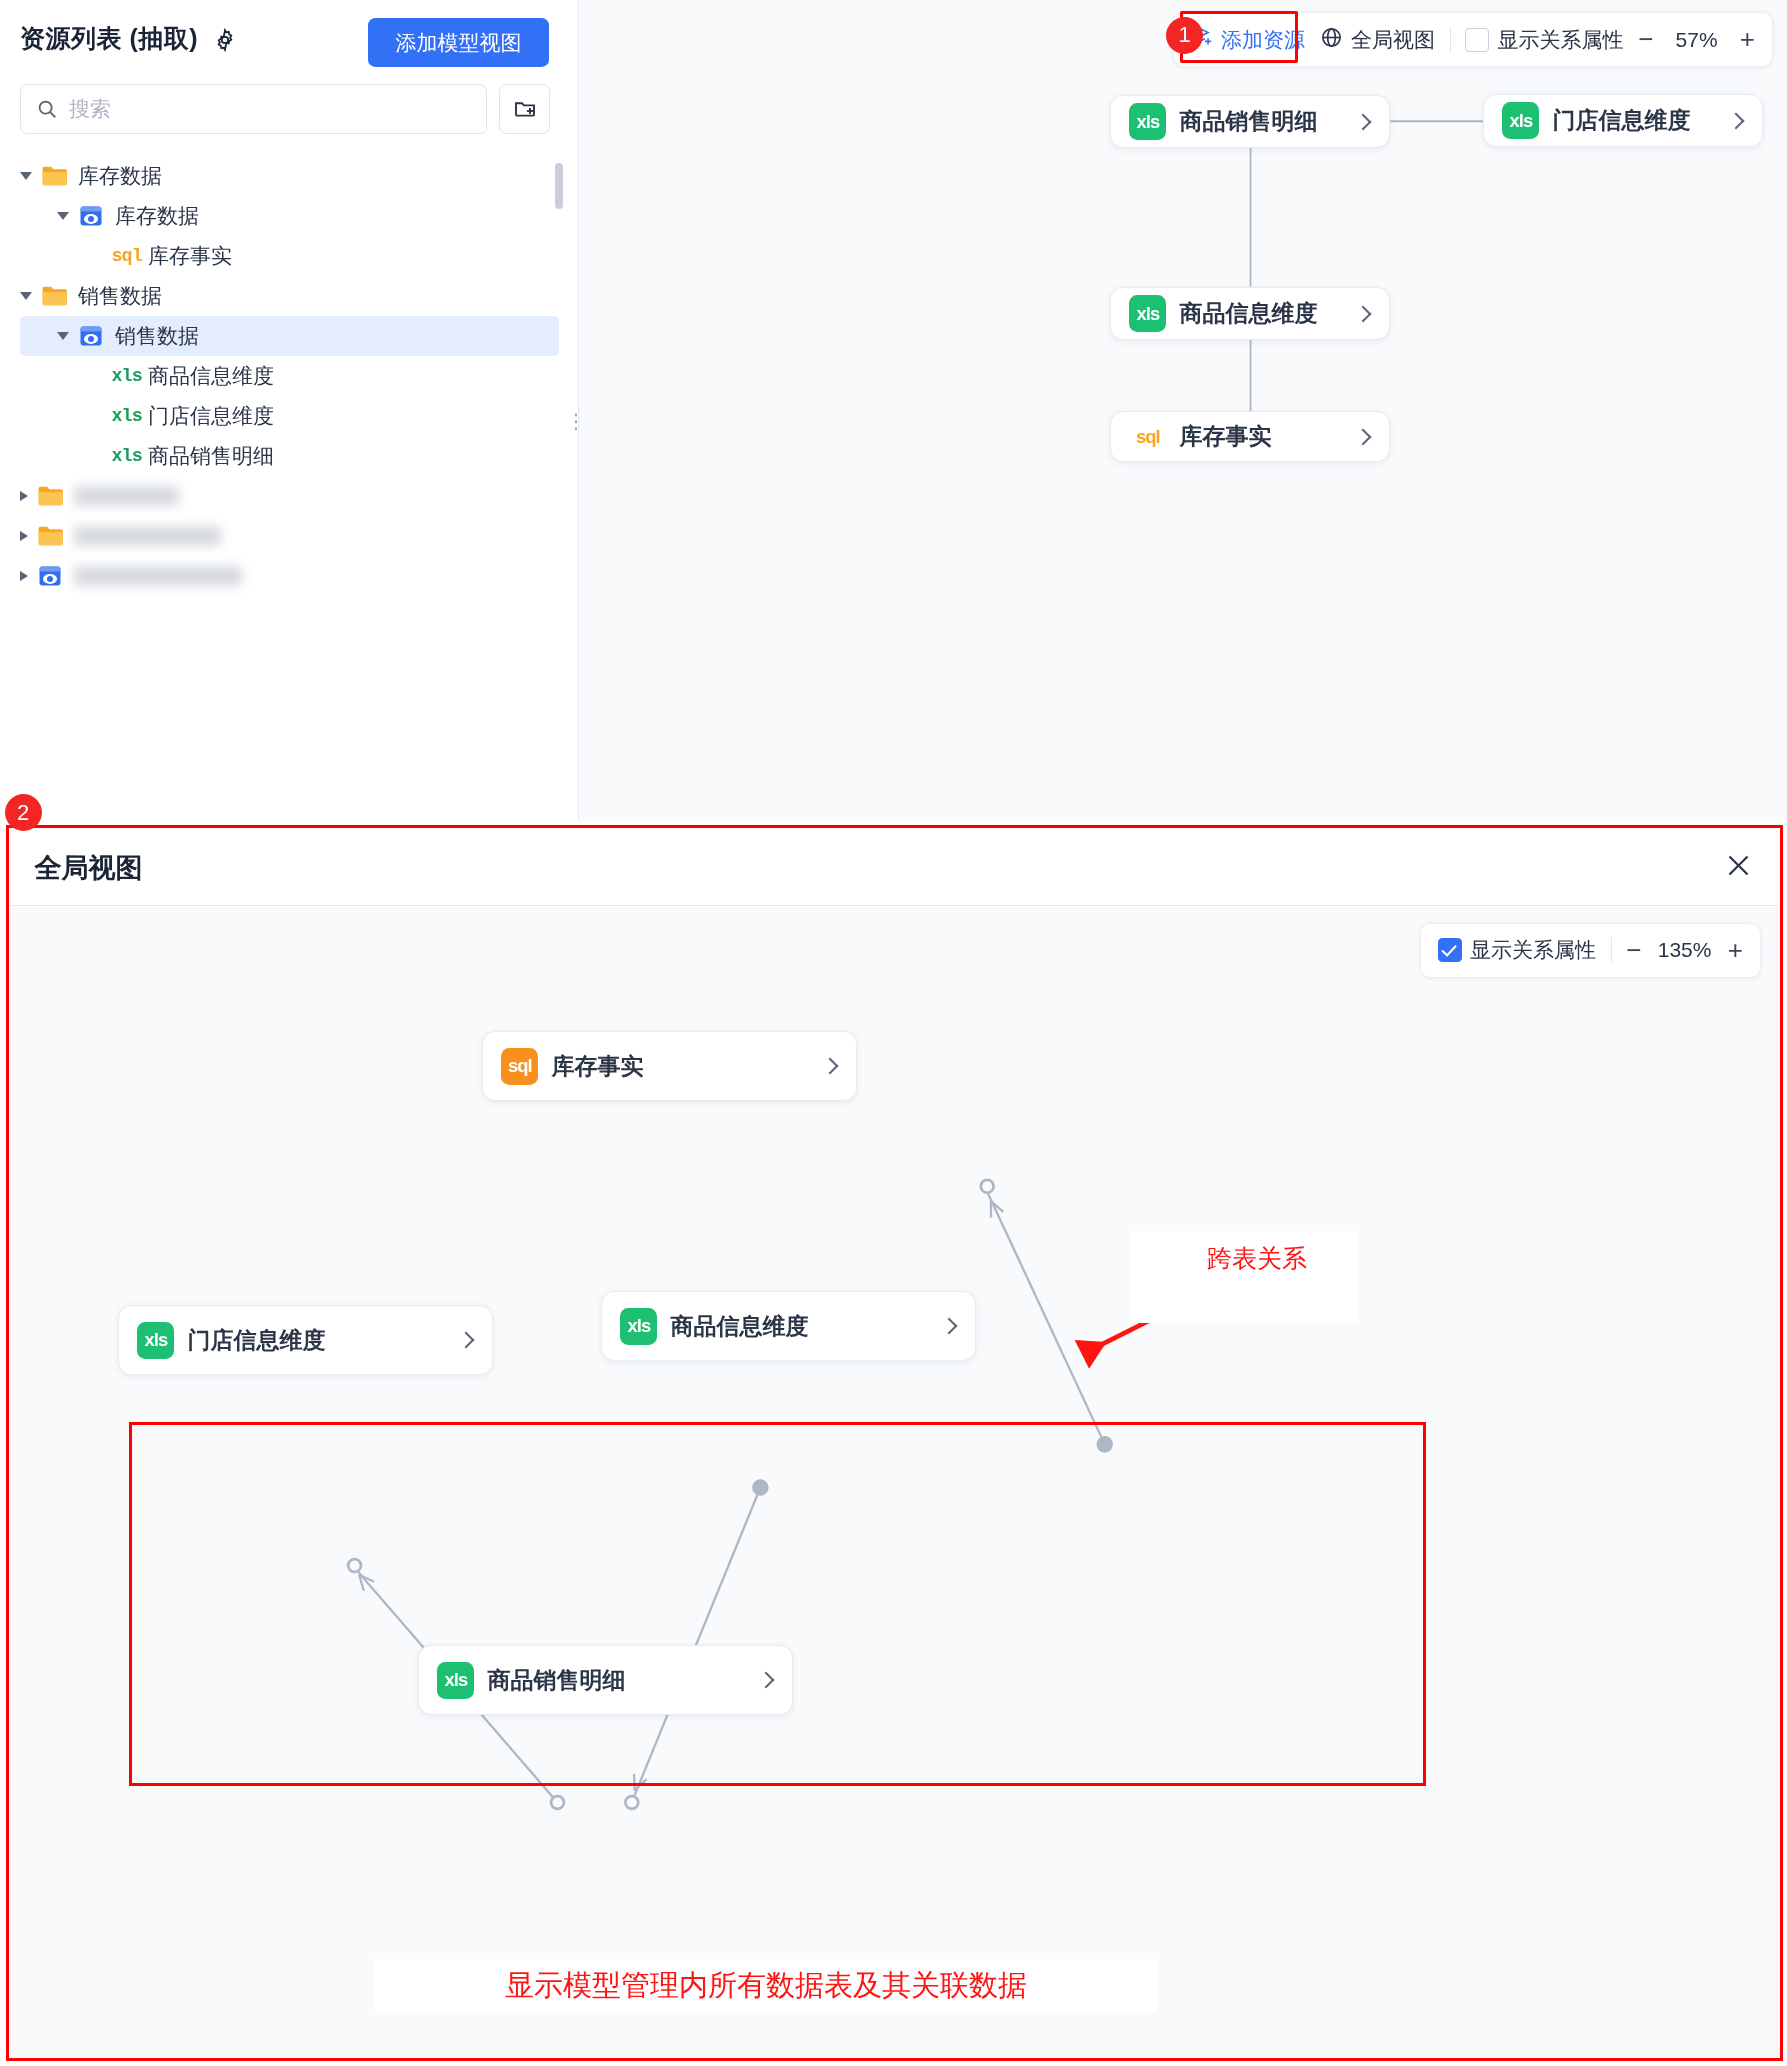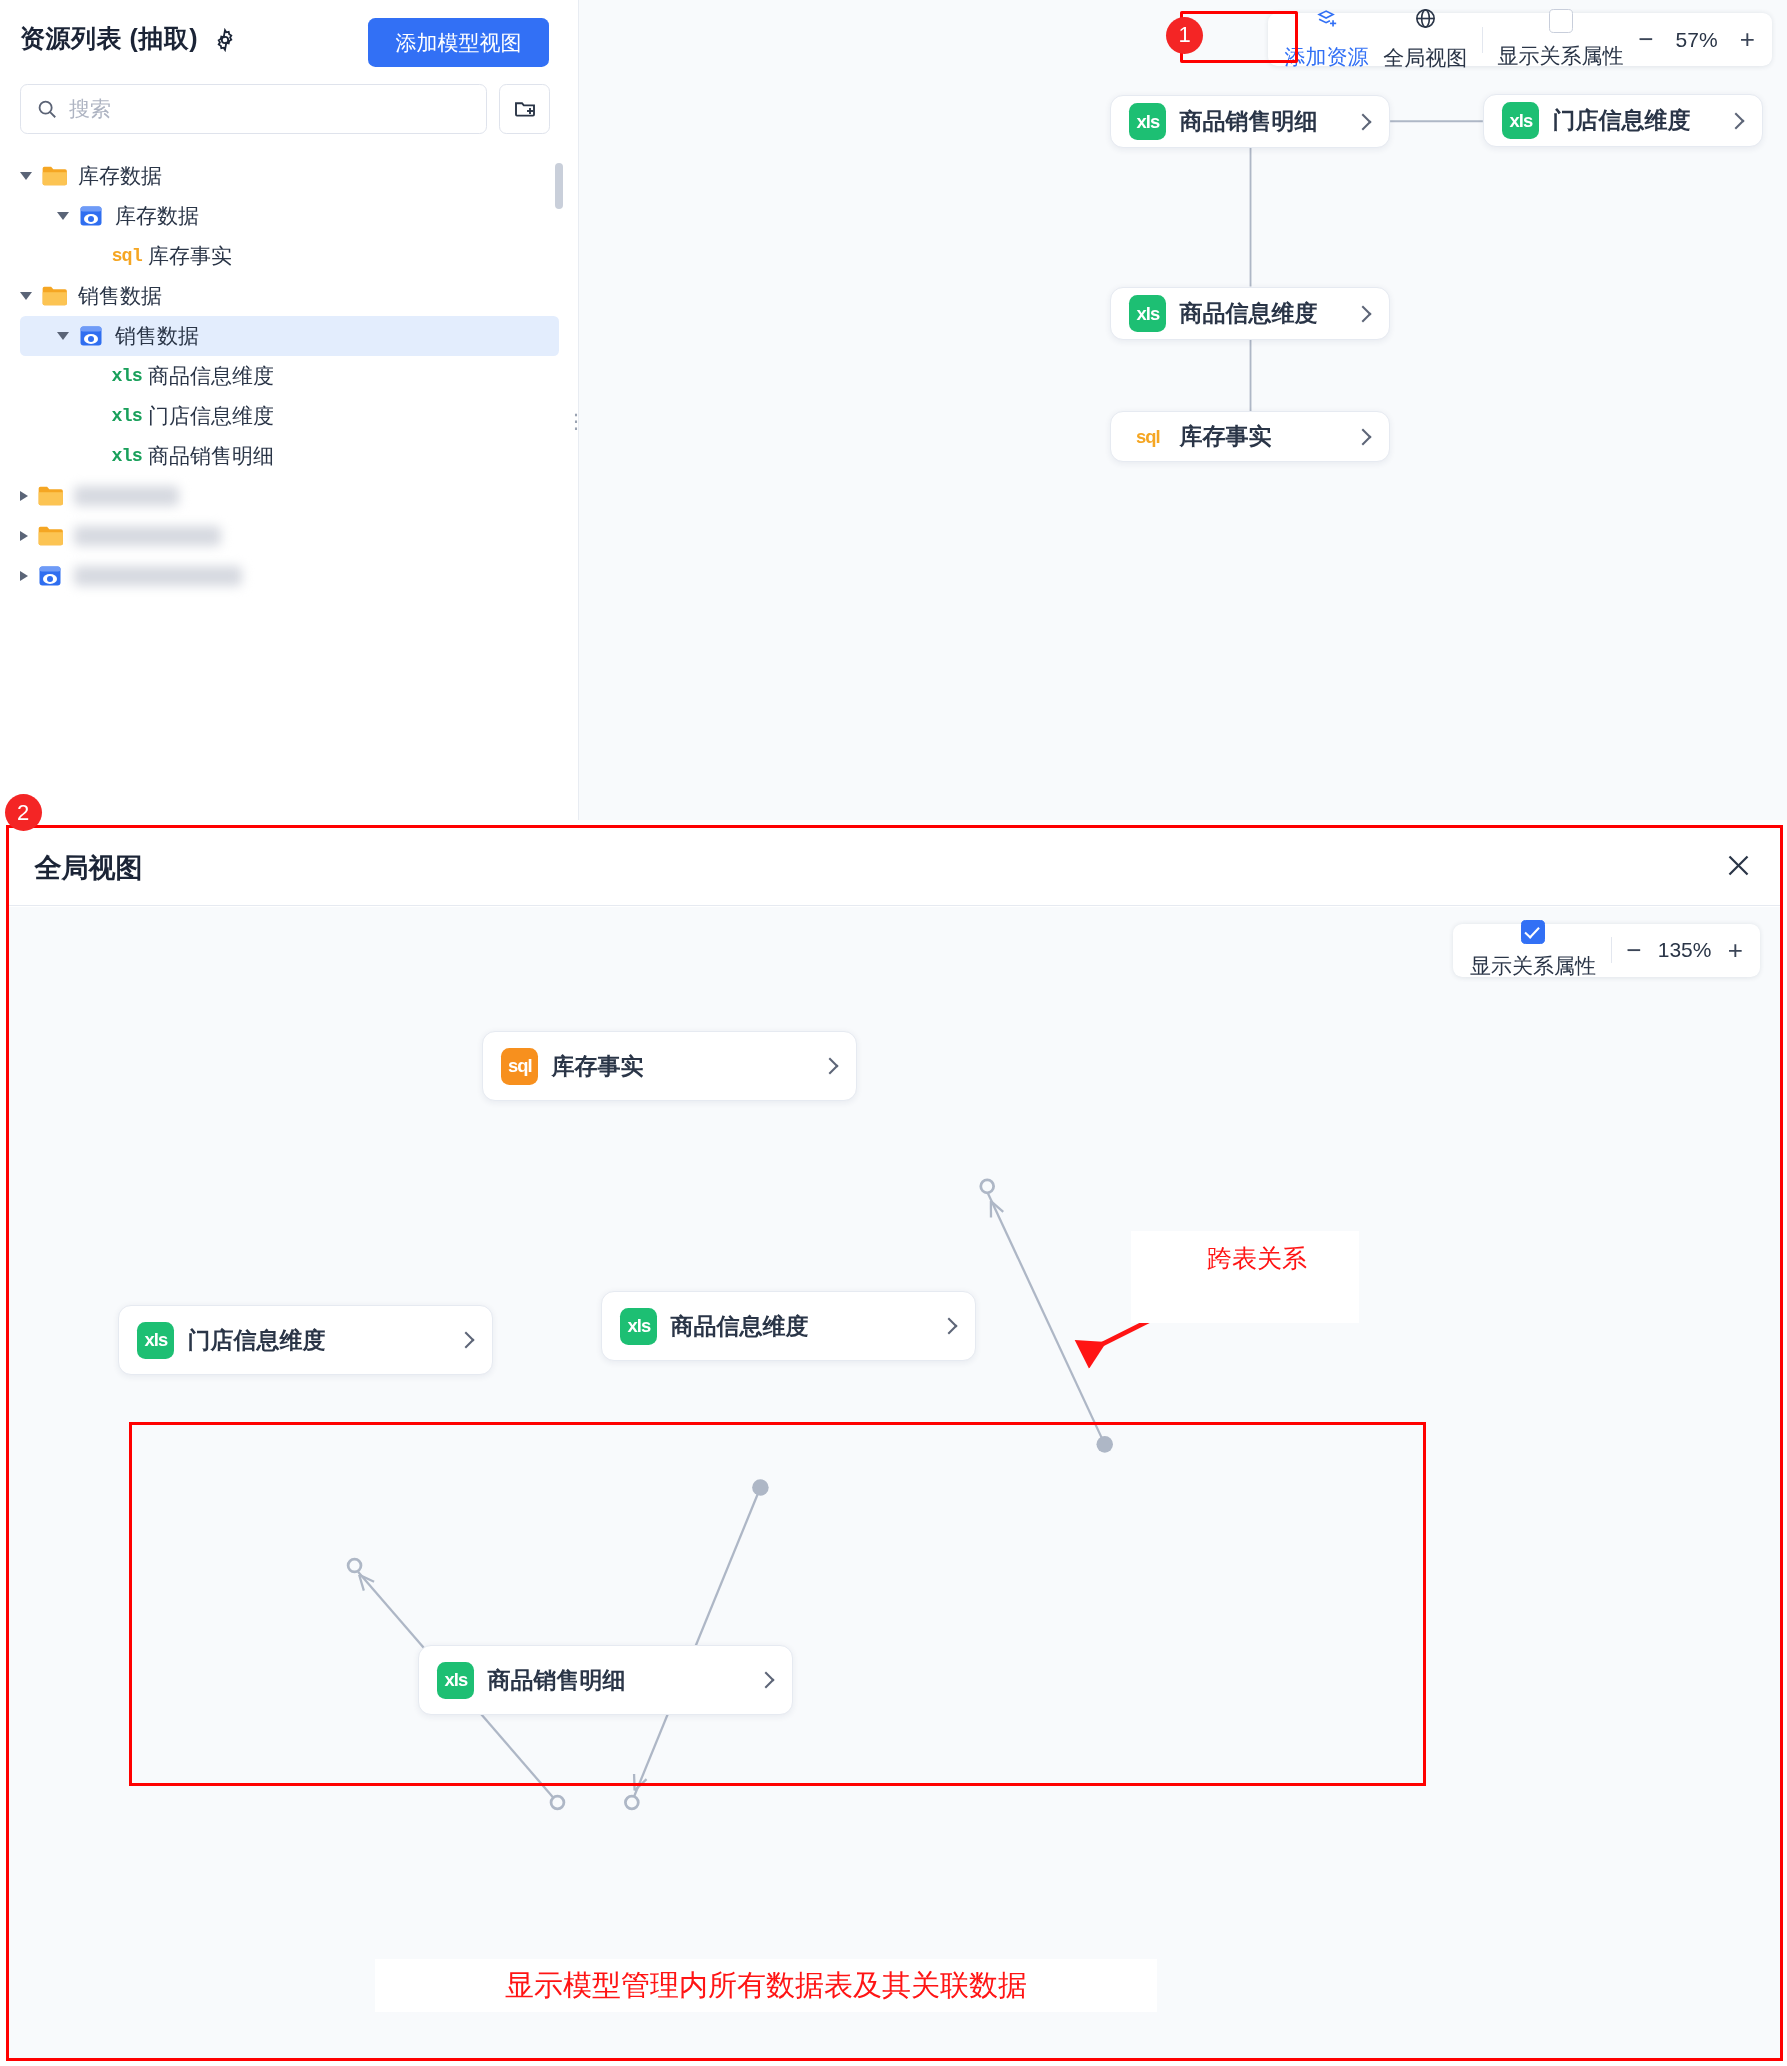"添加资源" .tb-item { flex-direction: column -> none }
